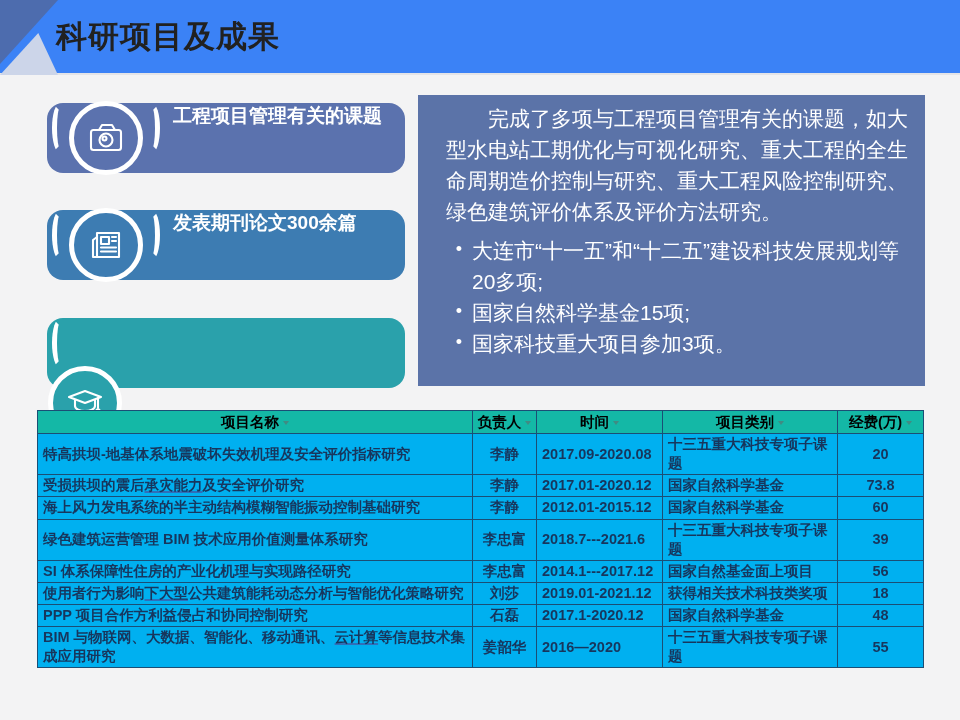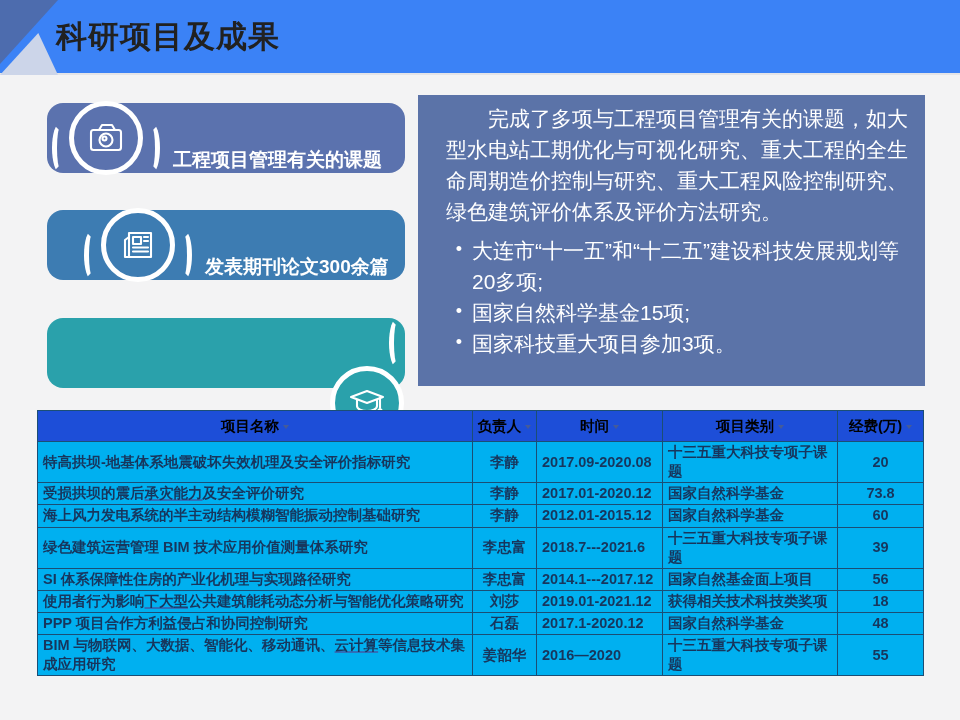"工程项目管理有关的课题" .pill { align-items: flex-end -> flex-start }
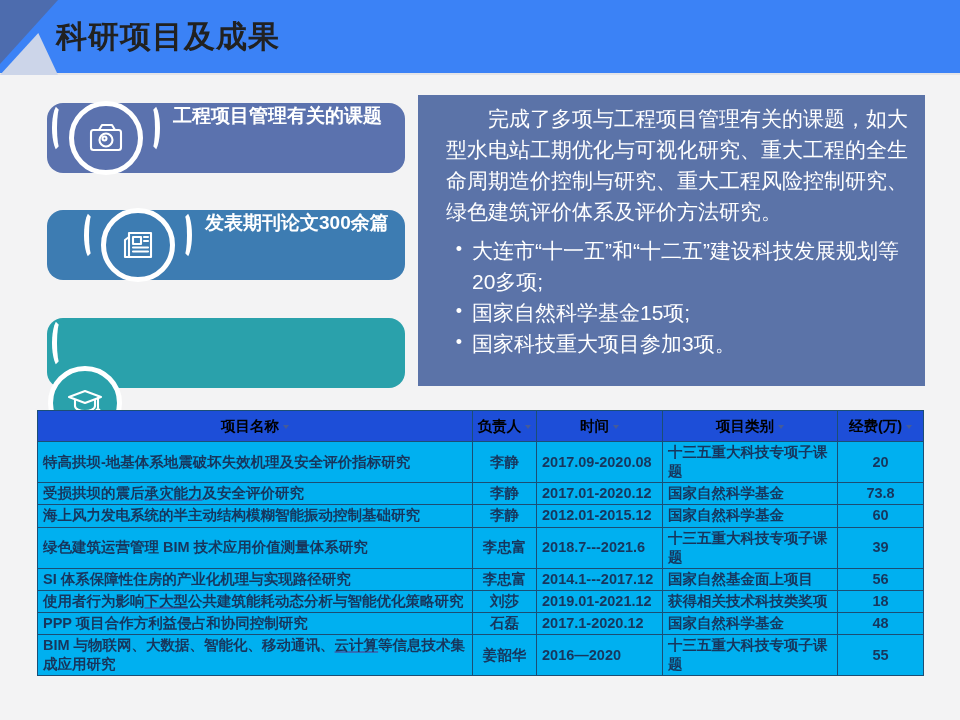"发表期刊论文300余篇" div.pill { padding-left: 32px -> none }
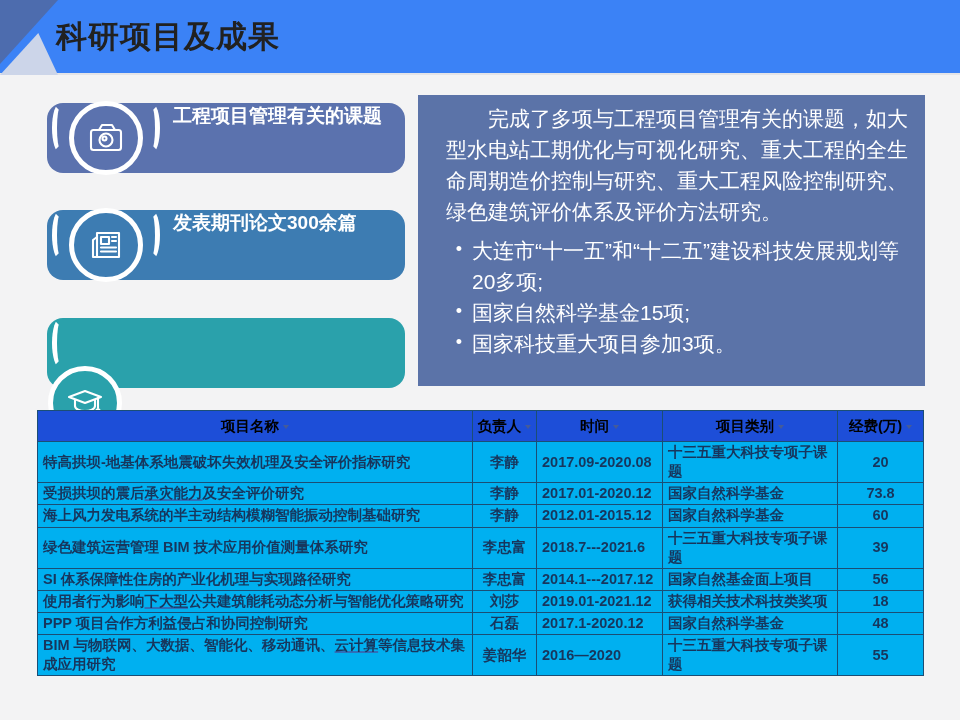"项目名称" .proj-table th { background: #1d4ed8 -> #14b8a6; height: 31px -> 23px }
